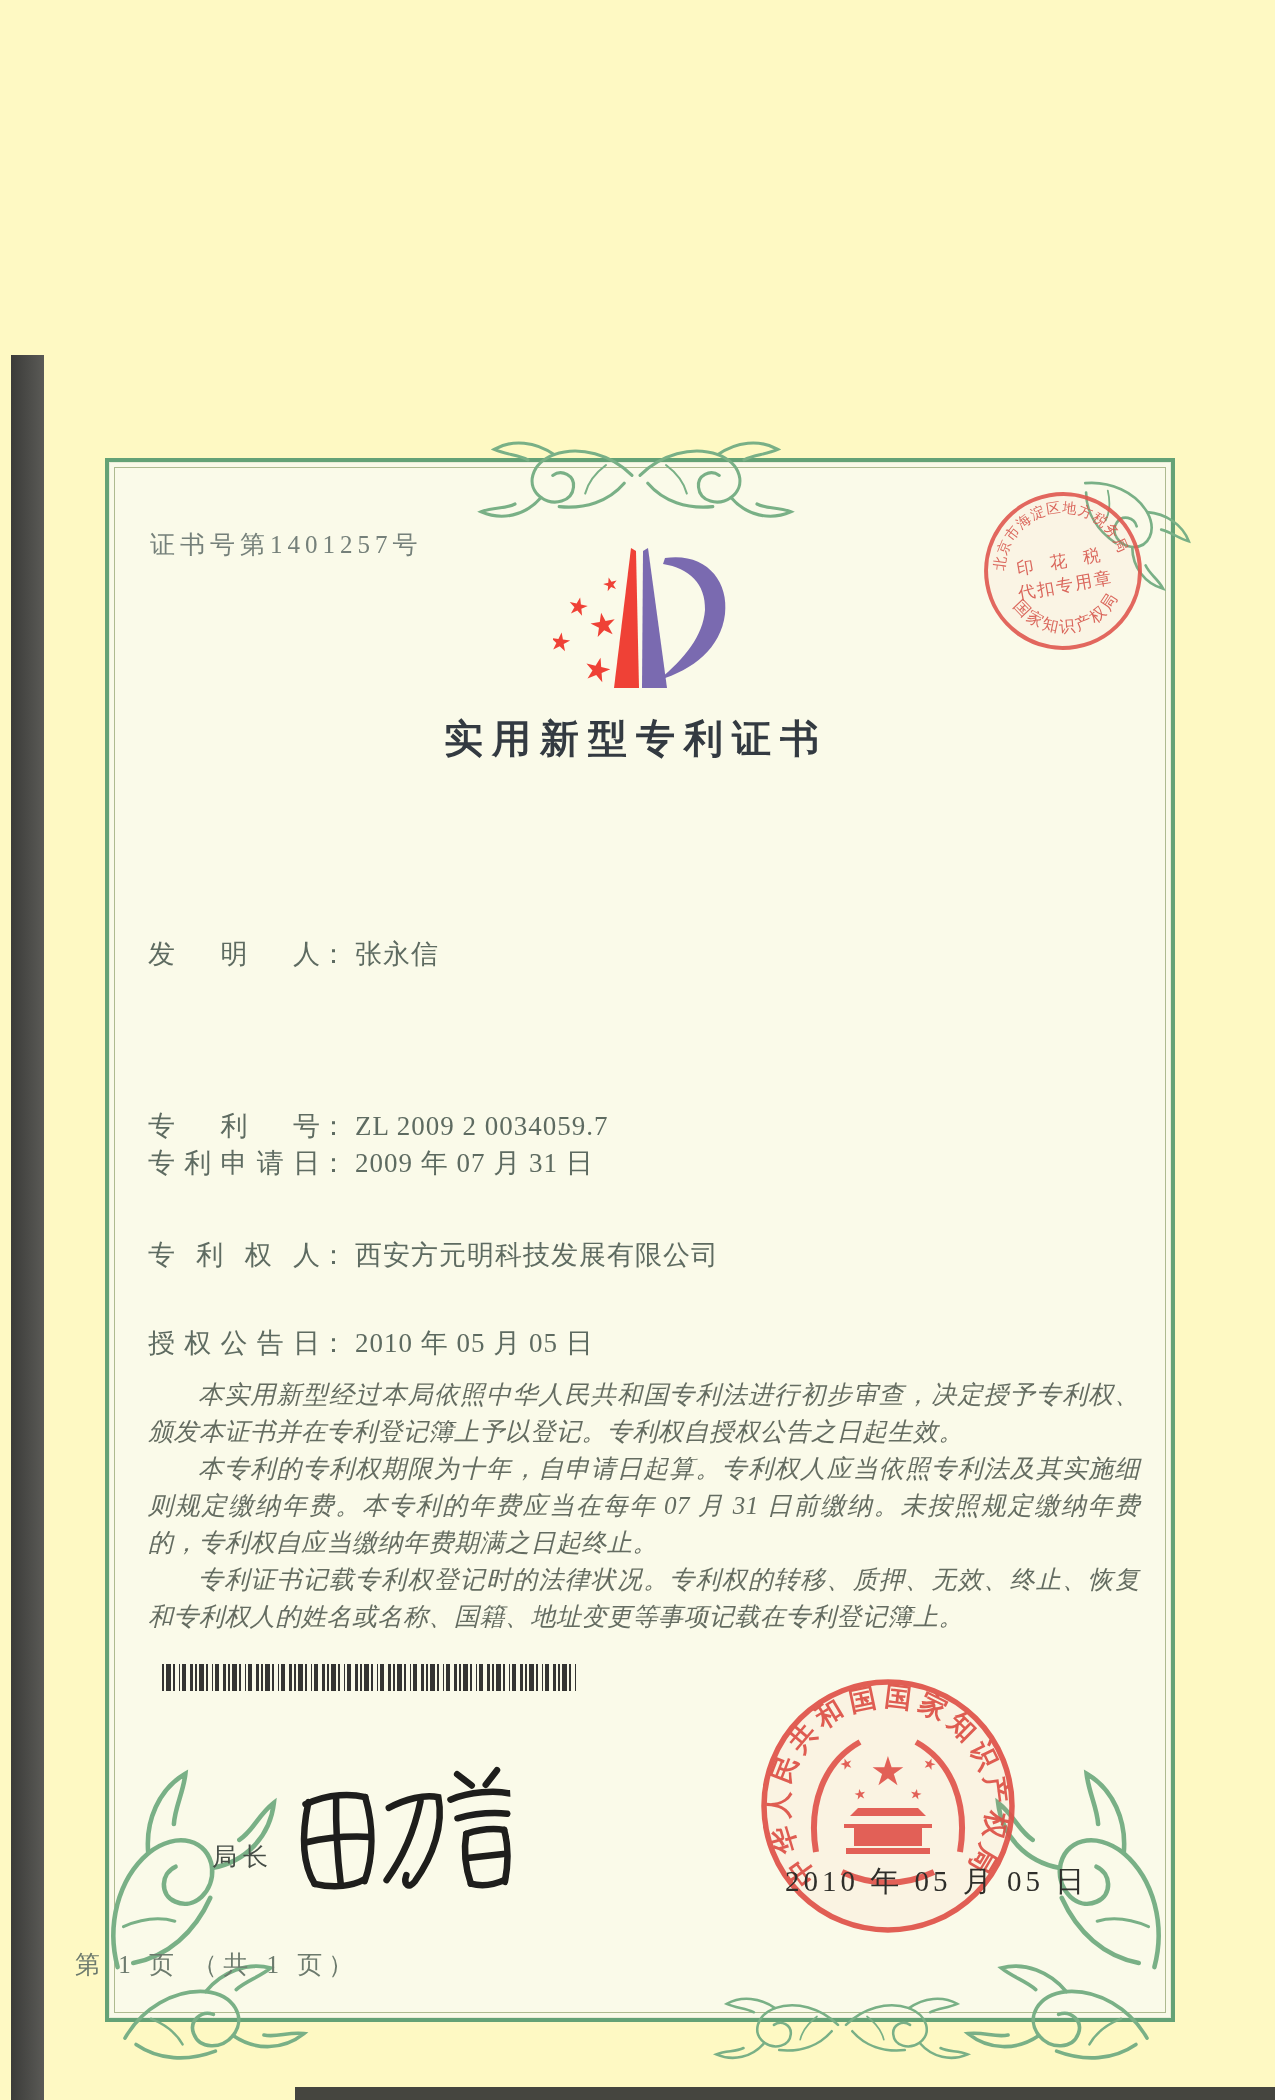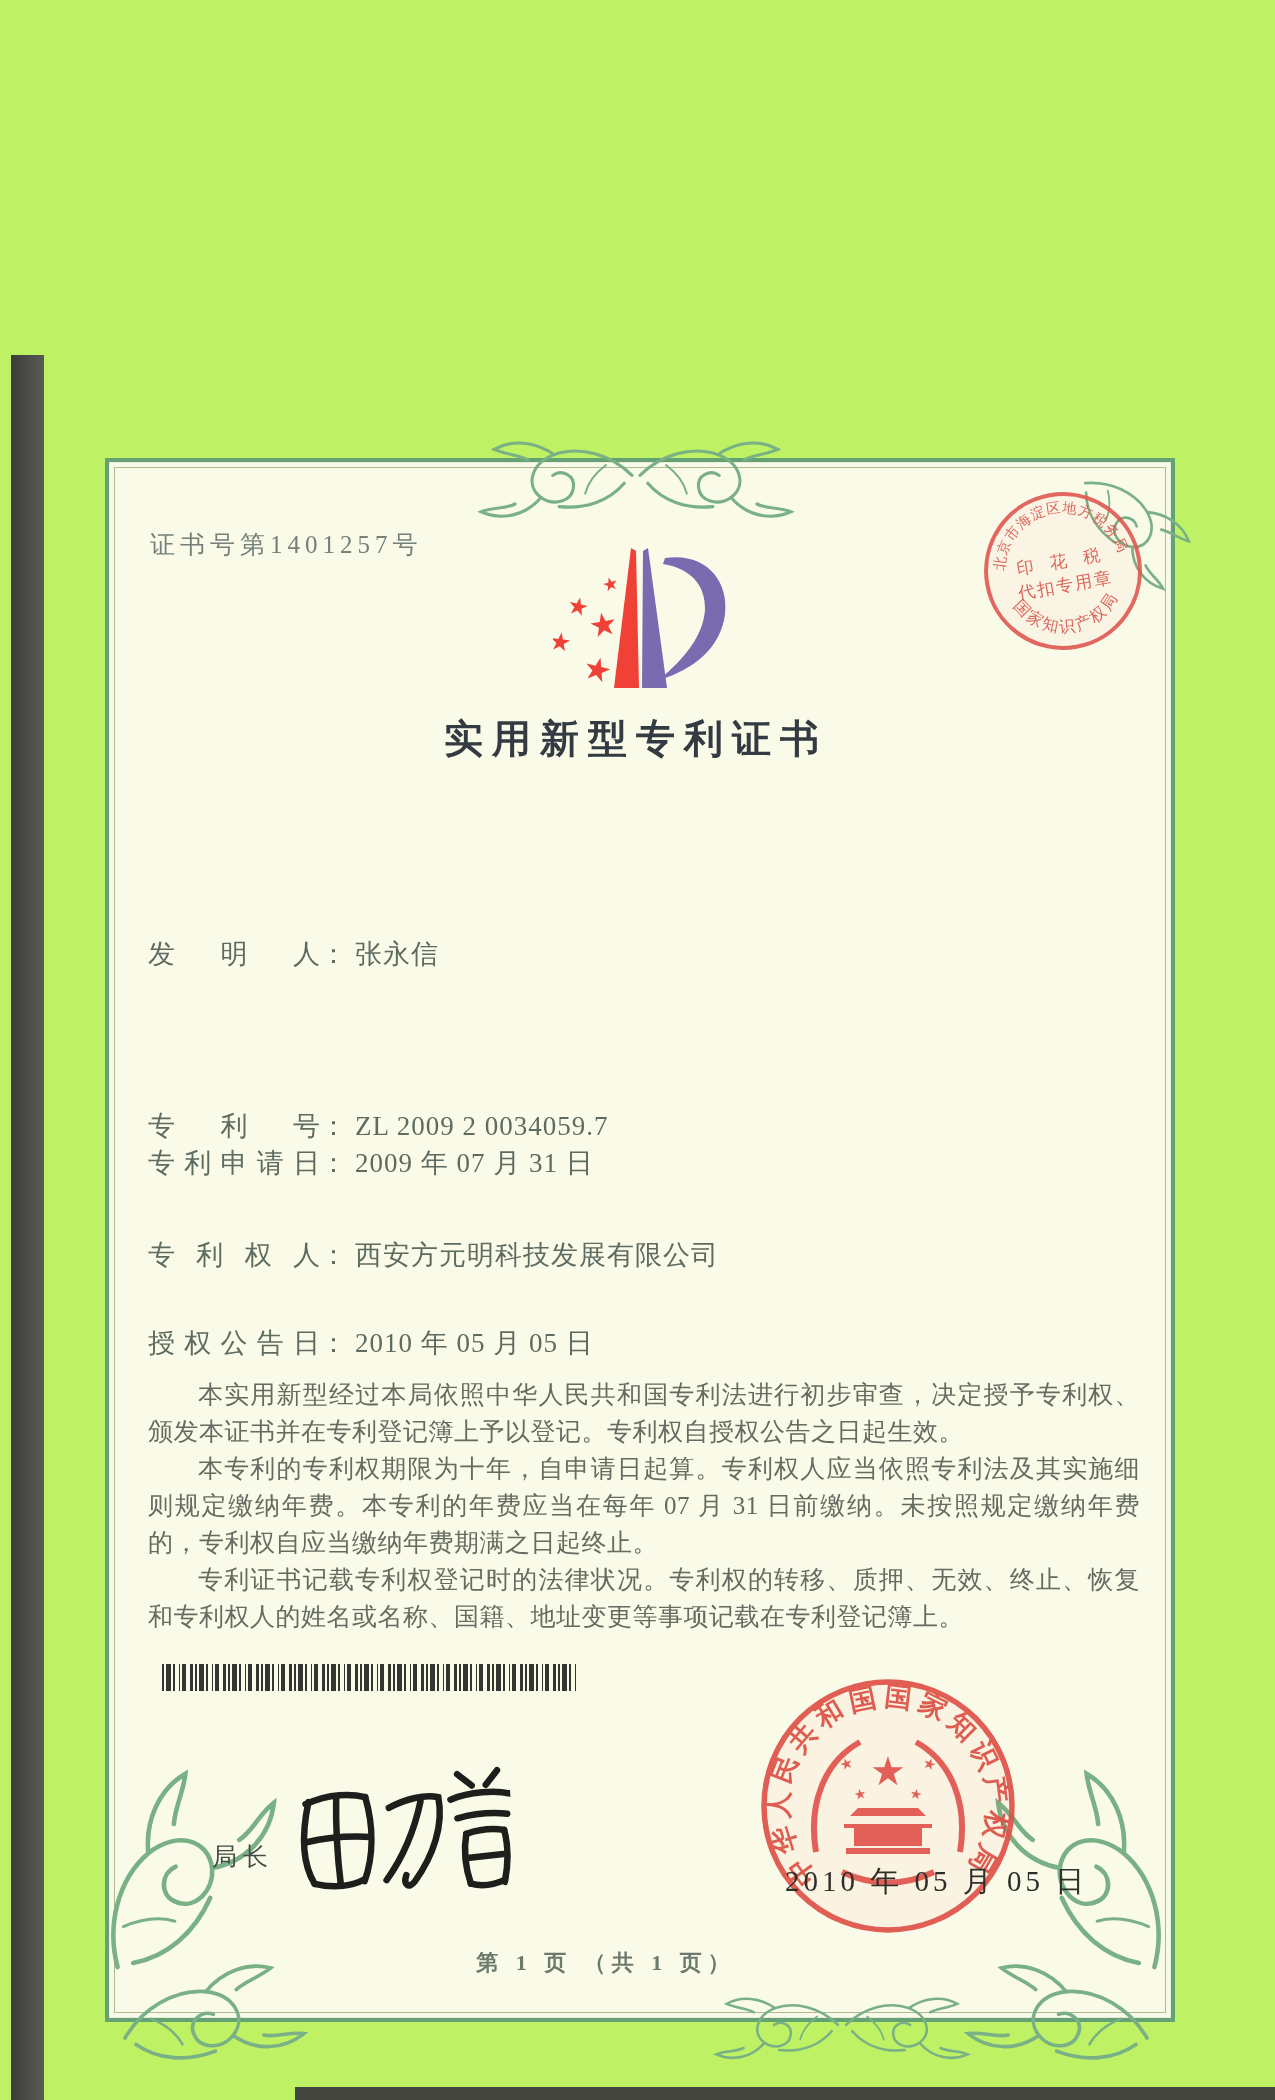"证书号第1401257号" .canvas { background: #bef264 -> #fef9c3 }
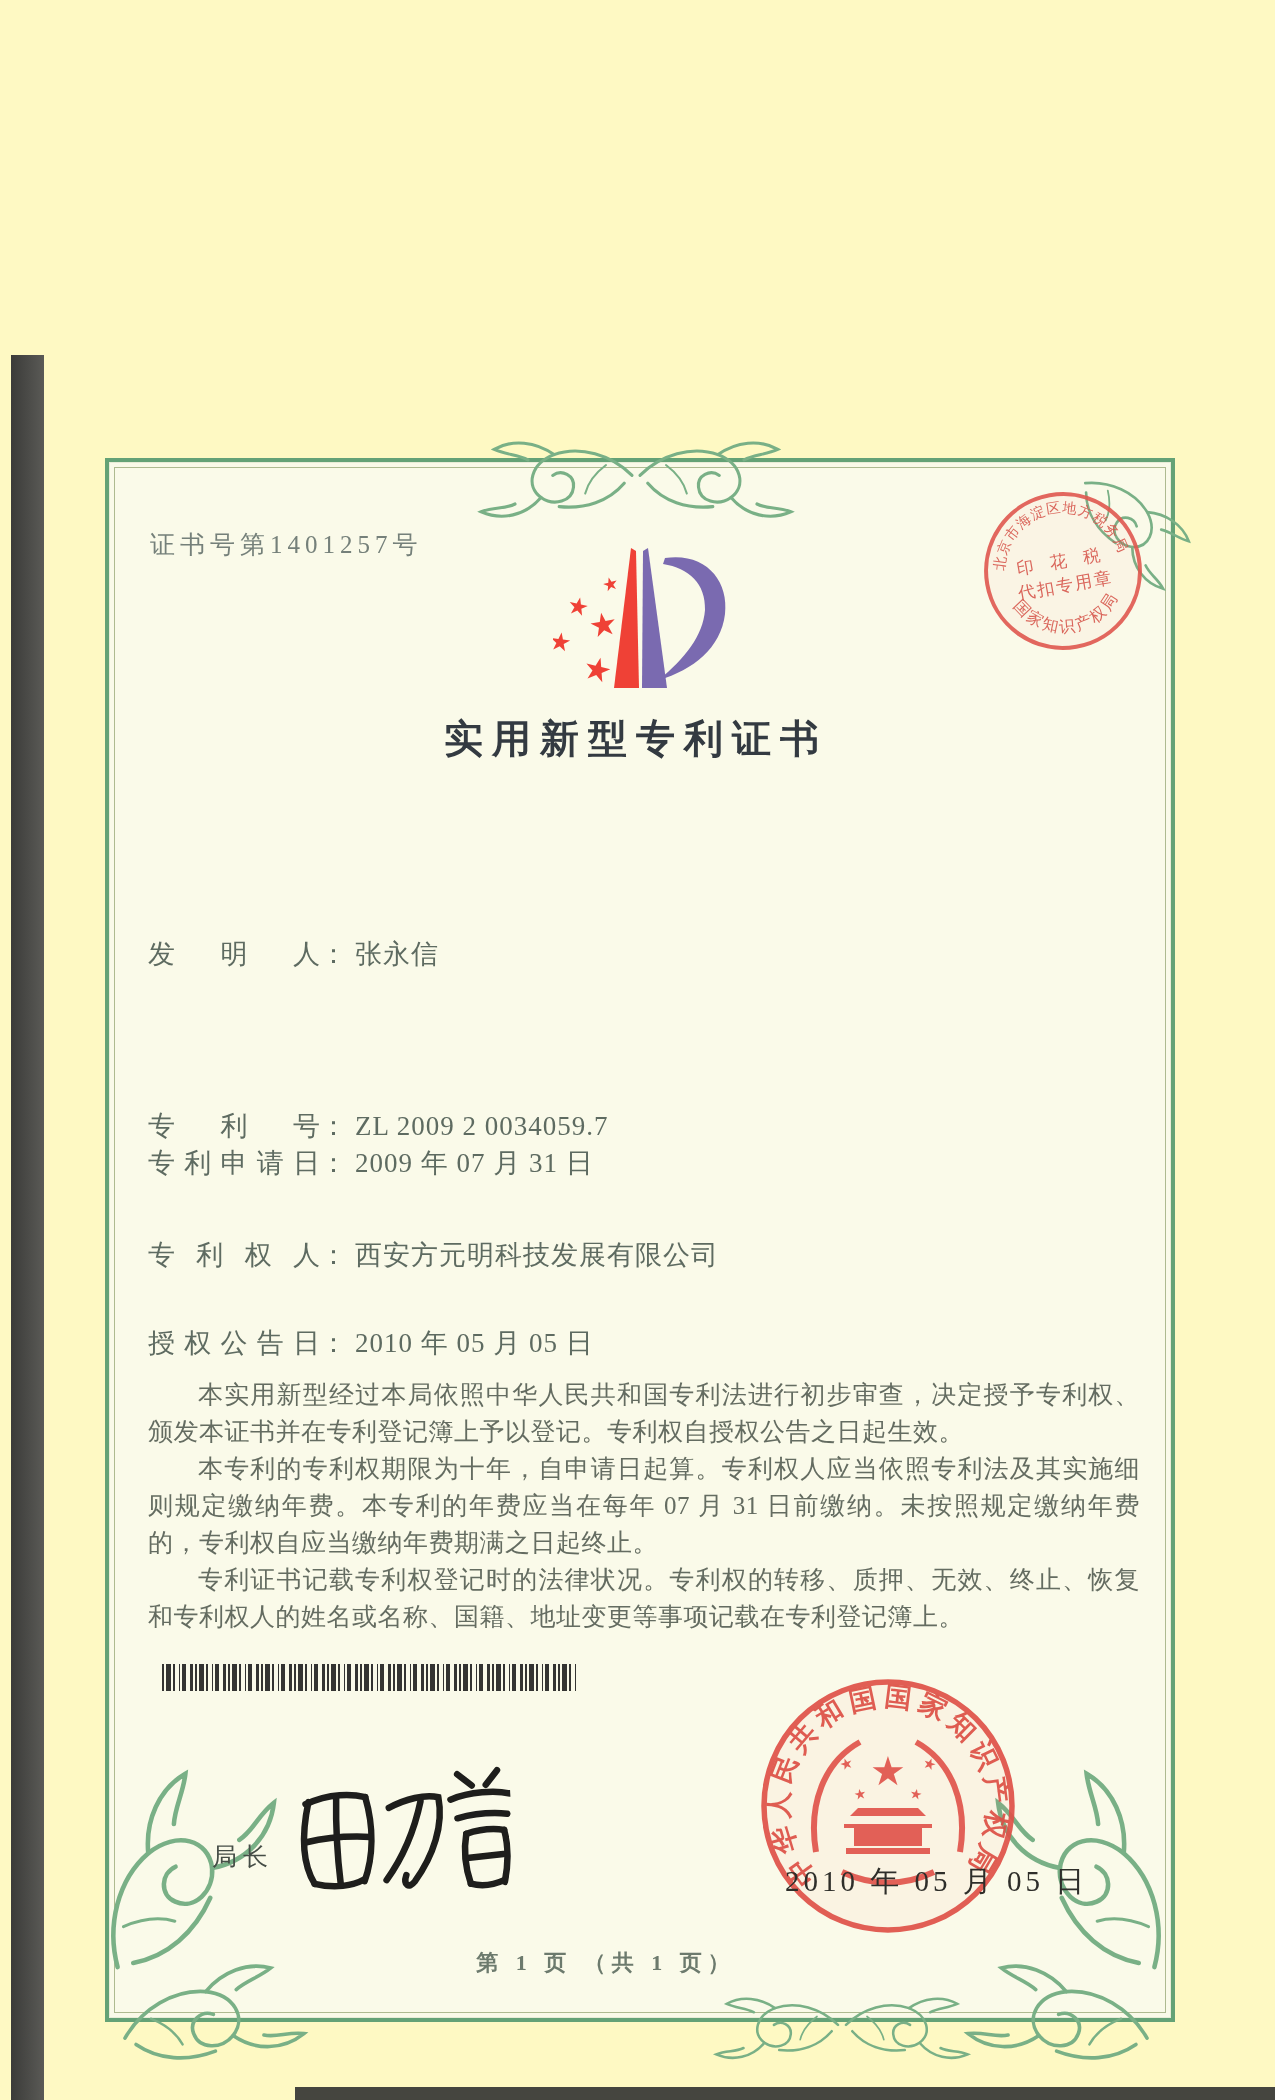"本实用新型经过本局依照中华人民共和国专利法进行初步审查，决定授予专利权、颁发本证" .body-text p { font-style: none -> italic }
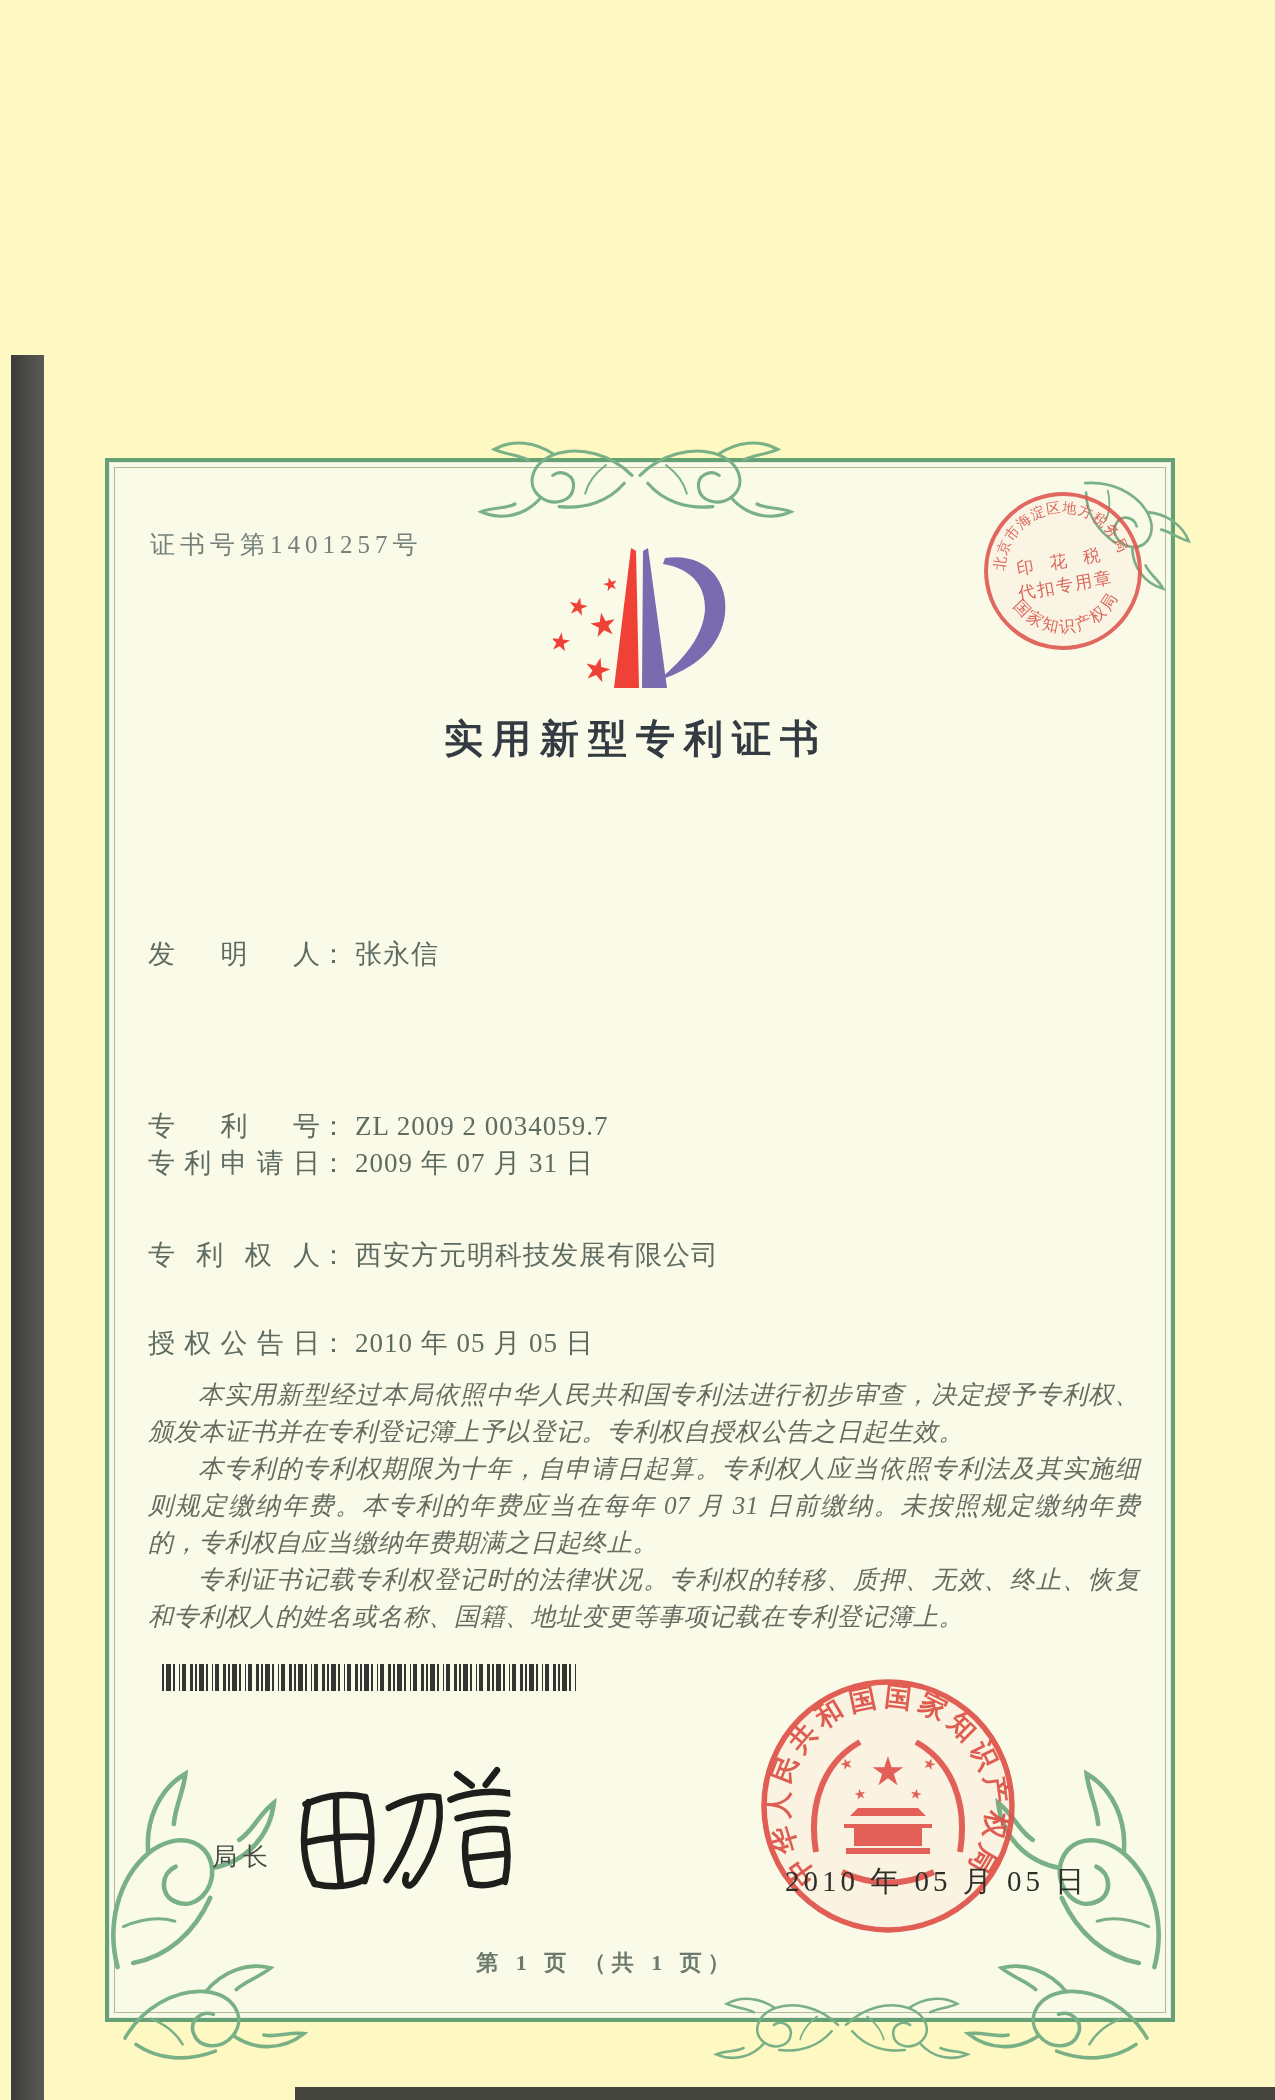"第 1 页 （共 1" .footer { font-size: 22px -> 25px; font-weight: bold -> none; text-align: center -> none }
